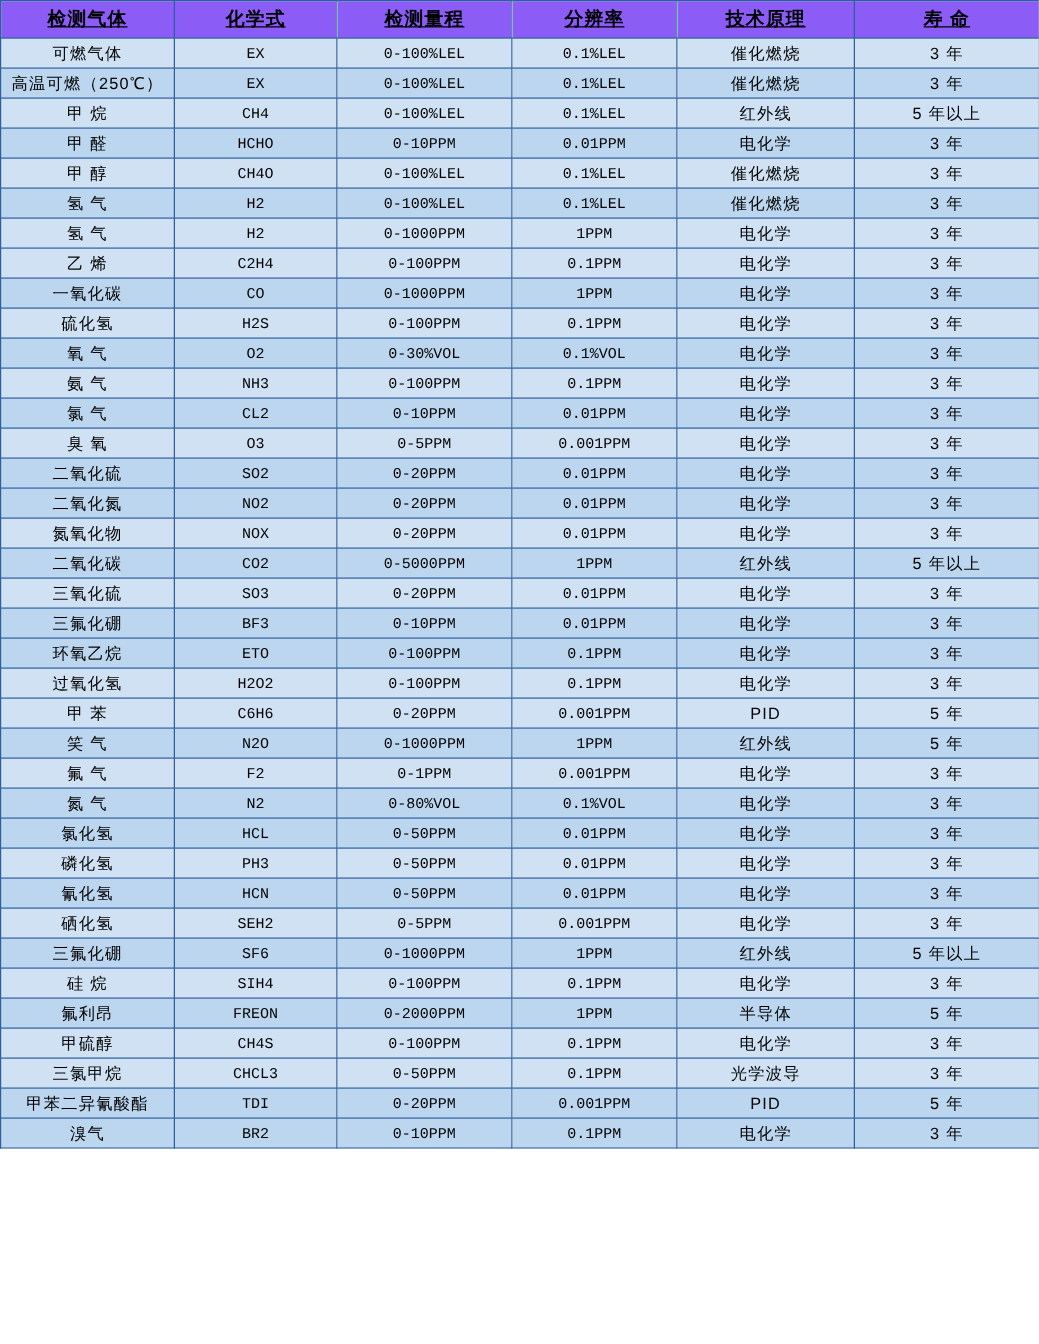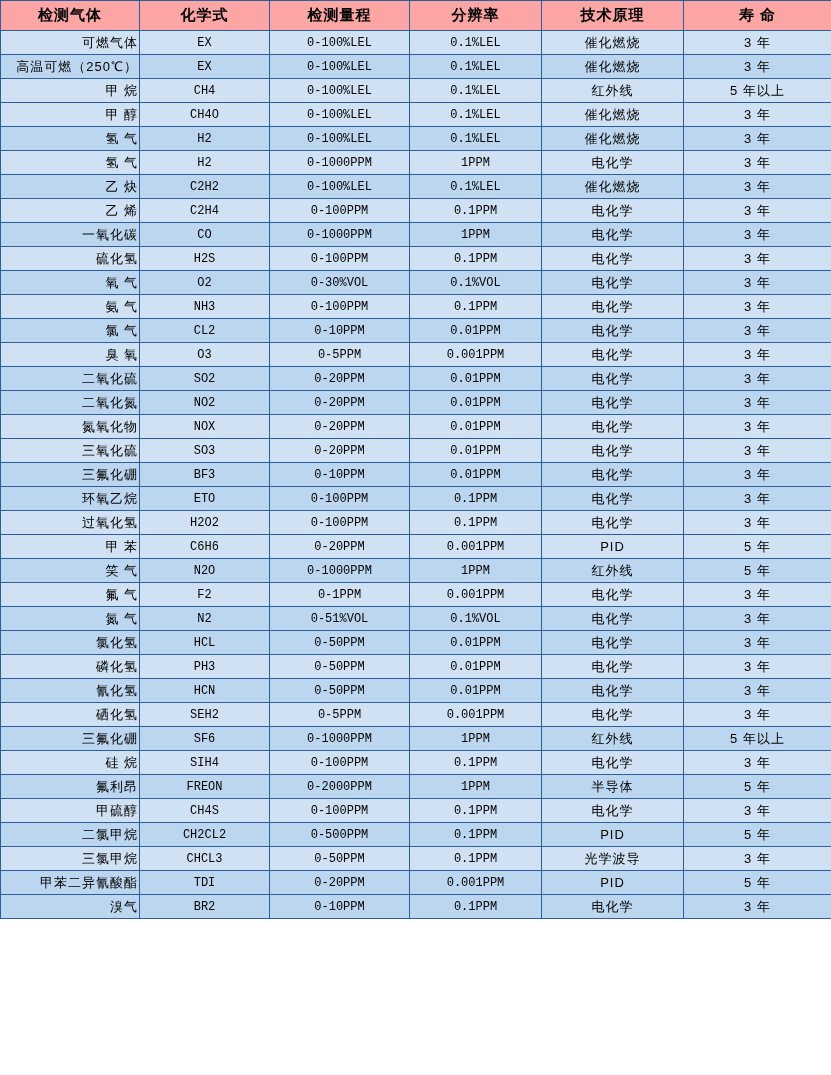"检测气体" #gas-table thead th { background: #fca5a5 -> #8b5cf6; text-decoration: none -> underline }
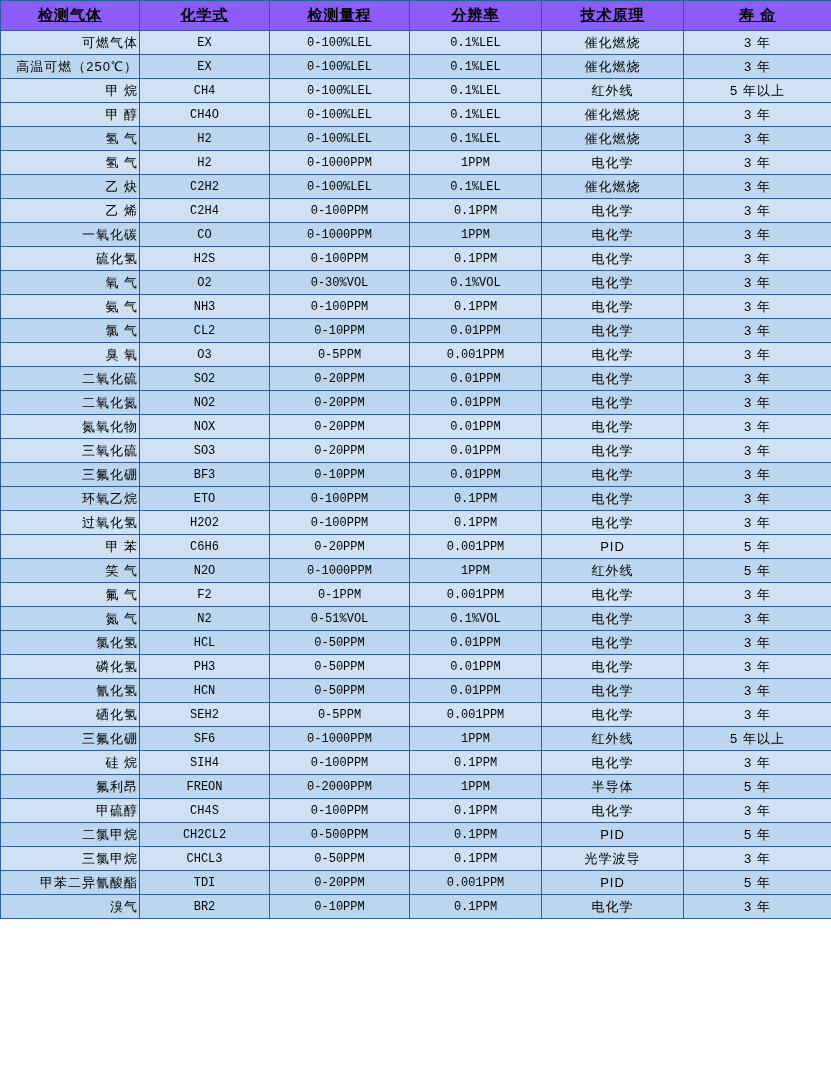"可燃气体" #gas-table tbody tr td:nth-child(1) { text-align: right -> none }
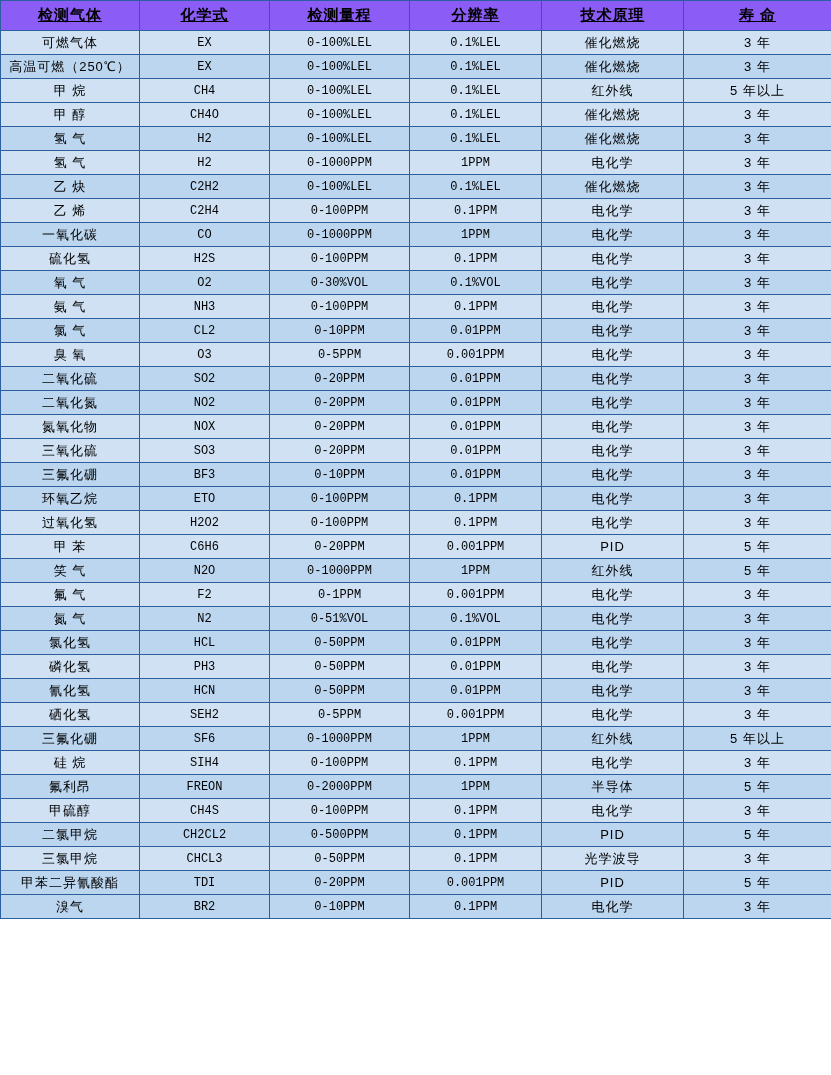"甲 醛" tr.even { html: none -> <tr> <td>甲 醛</td> <td>HCHO</td> <td>0-10PPM</td> <td>0.01PPM</td> <td>电化学</td> <td>3 年</td> </tr> }
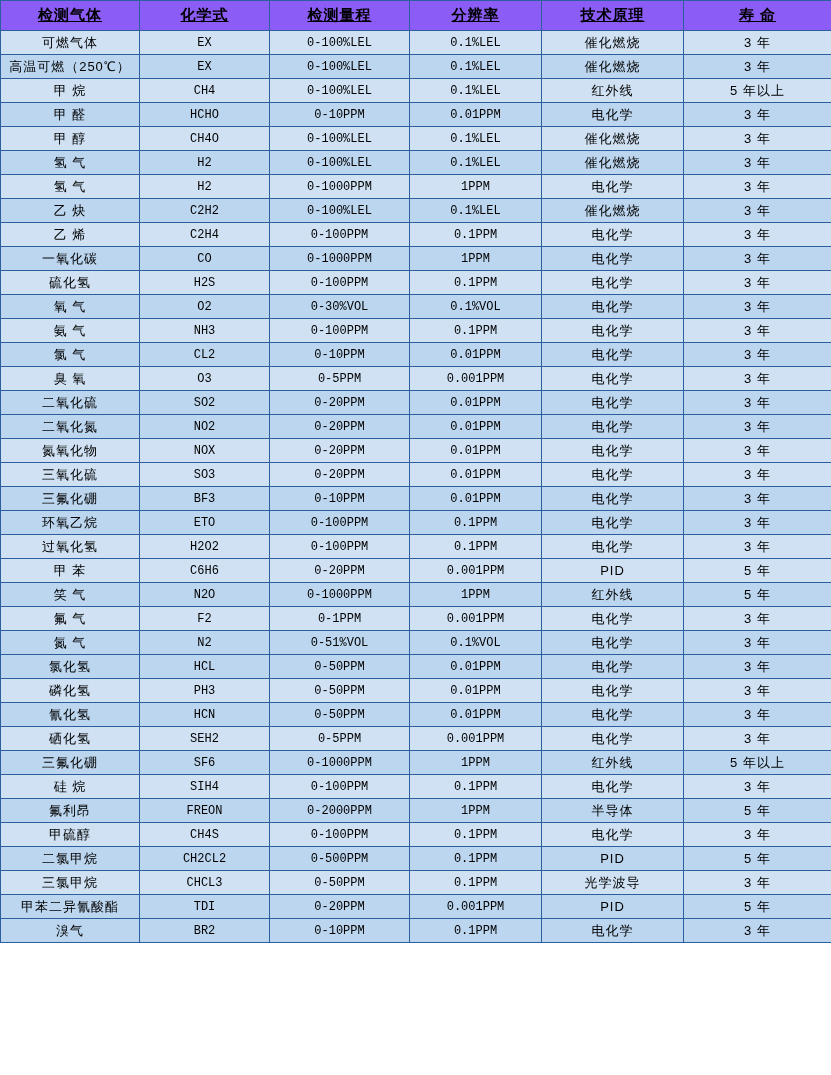"乙 炔" tr.even { html: <tr> <td>乙 炔</td> <td>C2H2</td> <td>0-100%LEL</td> <td>0.1%LEL</td> <td>催化燃烧</td> <td>3 年</td> </tr> -> none }
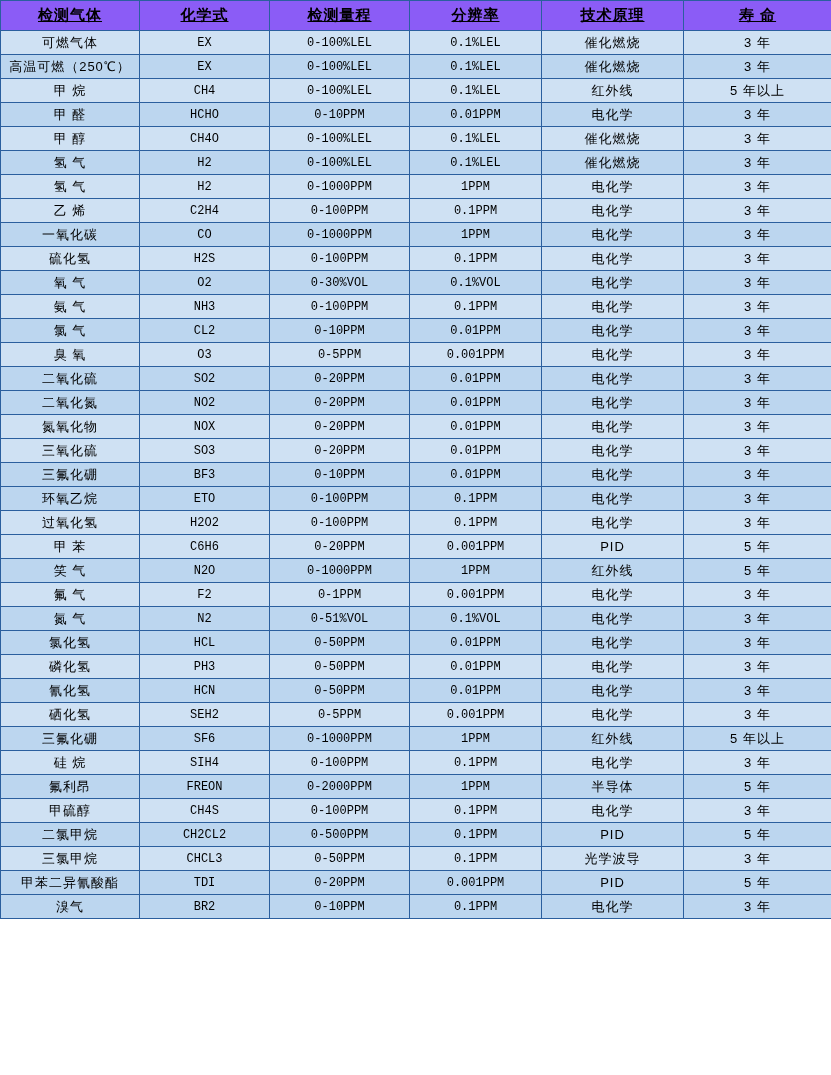"二氧化碳" tr.even { html: none -> <tr> <td>二氧化碳</td> <td>CO2</td> <td>0-5000PPM</td> <td>1PPM</td> <td>红外线</td> <td>5 年以上</td> </tr> }
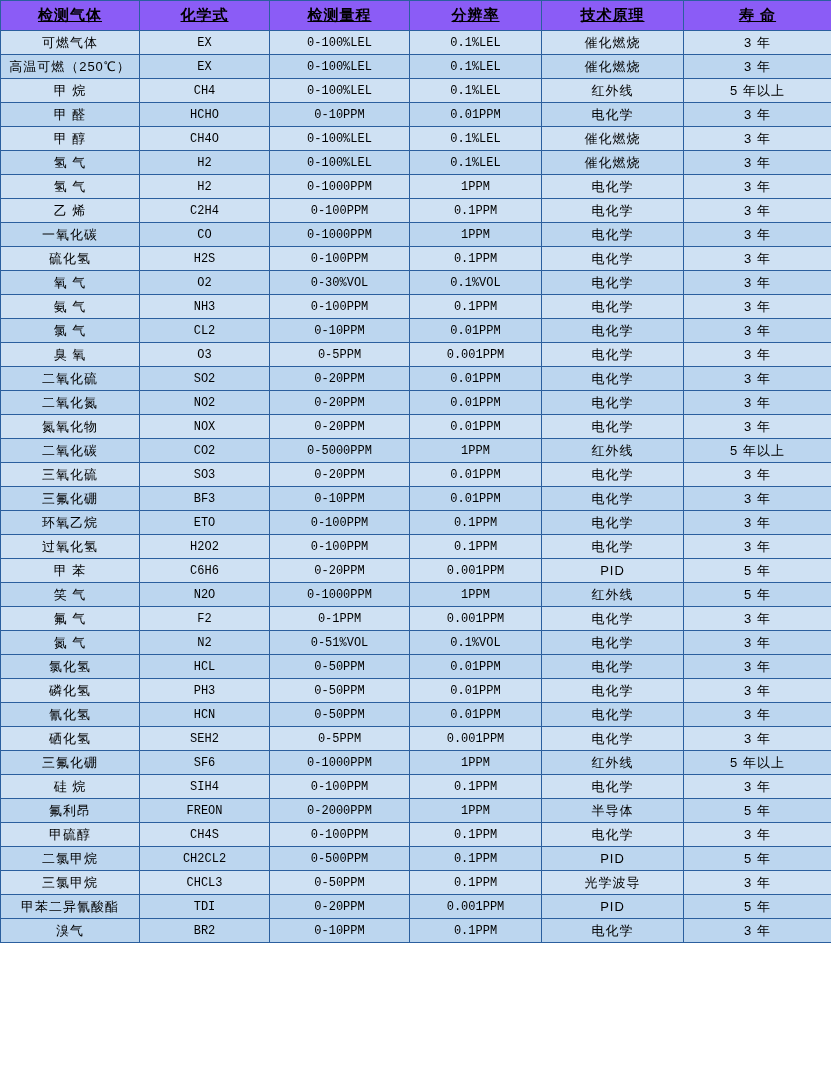"0-51%VOL" td.range { text: 0-51%VOL -> 0-80%VOL }
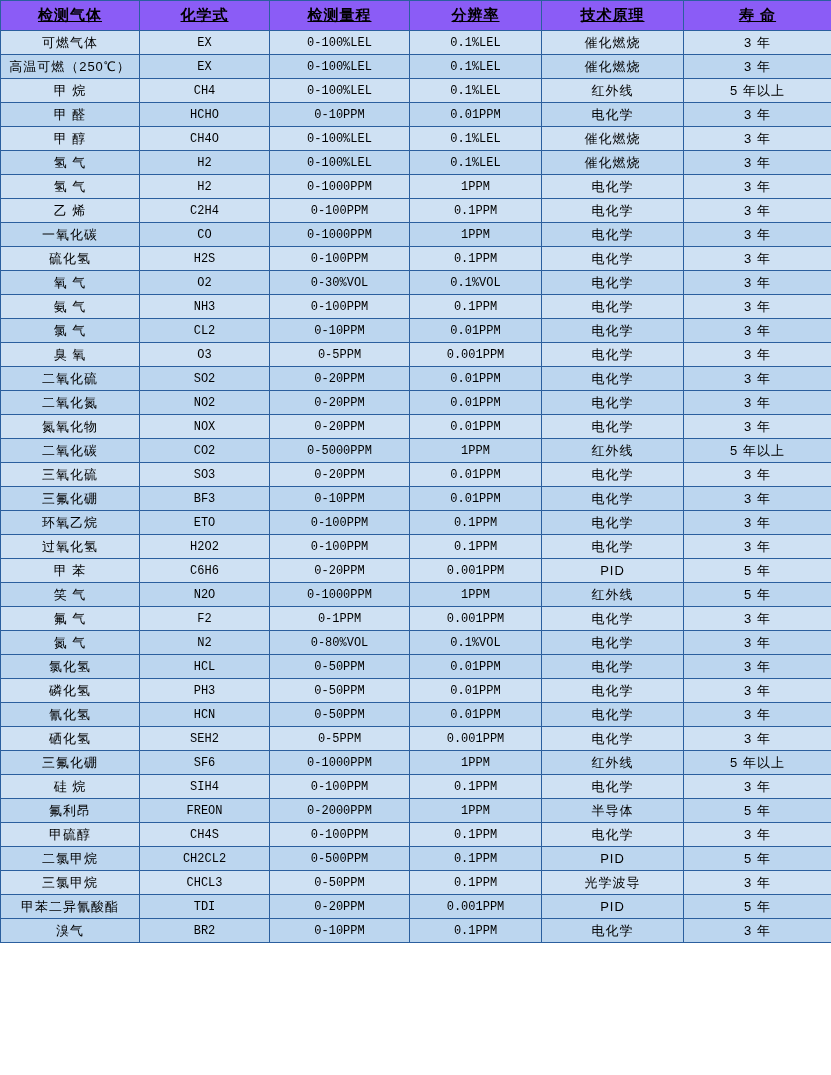"二氯甲烷" tr.even { html: <tr> <td>二氯甲烷</td> <td>CH2CL2</td> <td>0-500PPM</td> <td>0.1PPM</td> <td>PID</td> <td>5 年</td> </tr> -> none }
